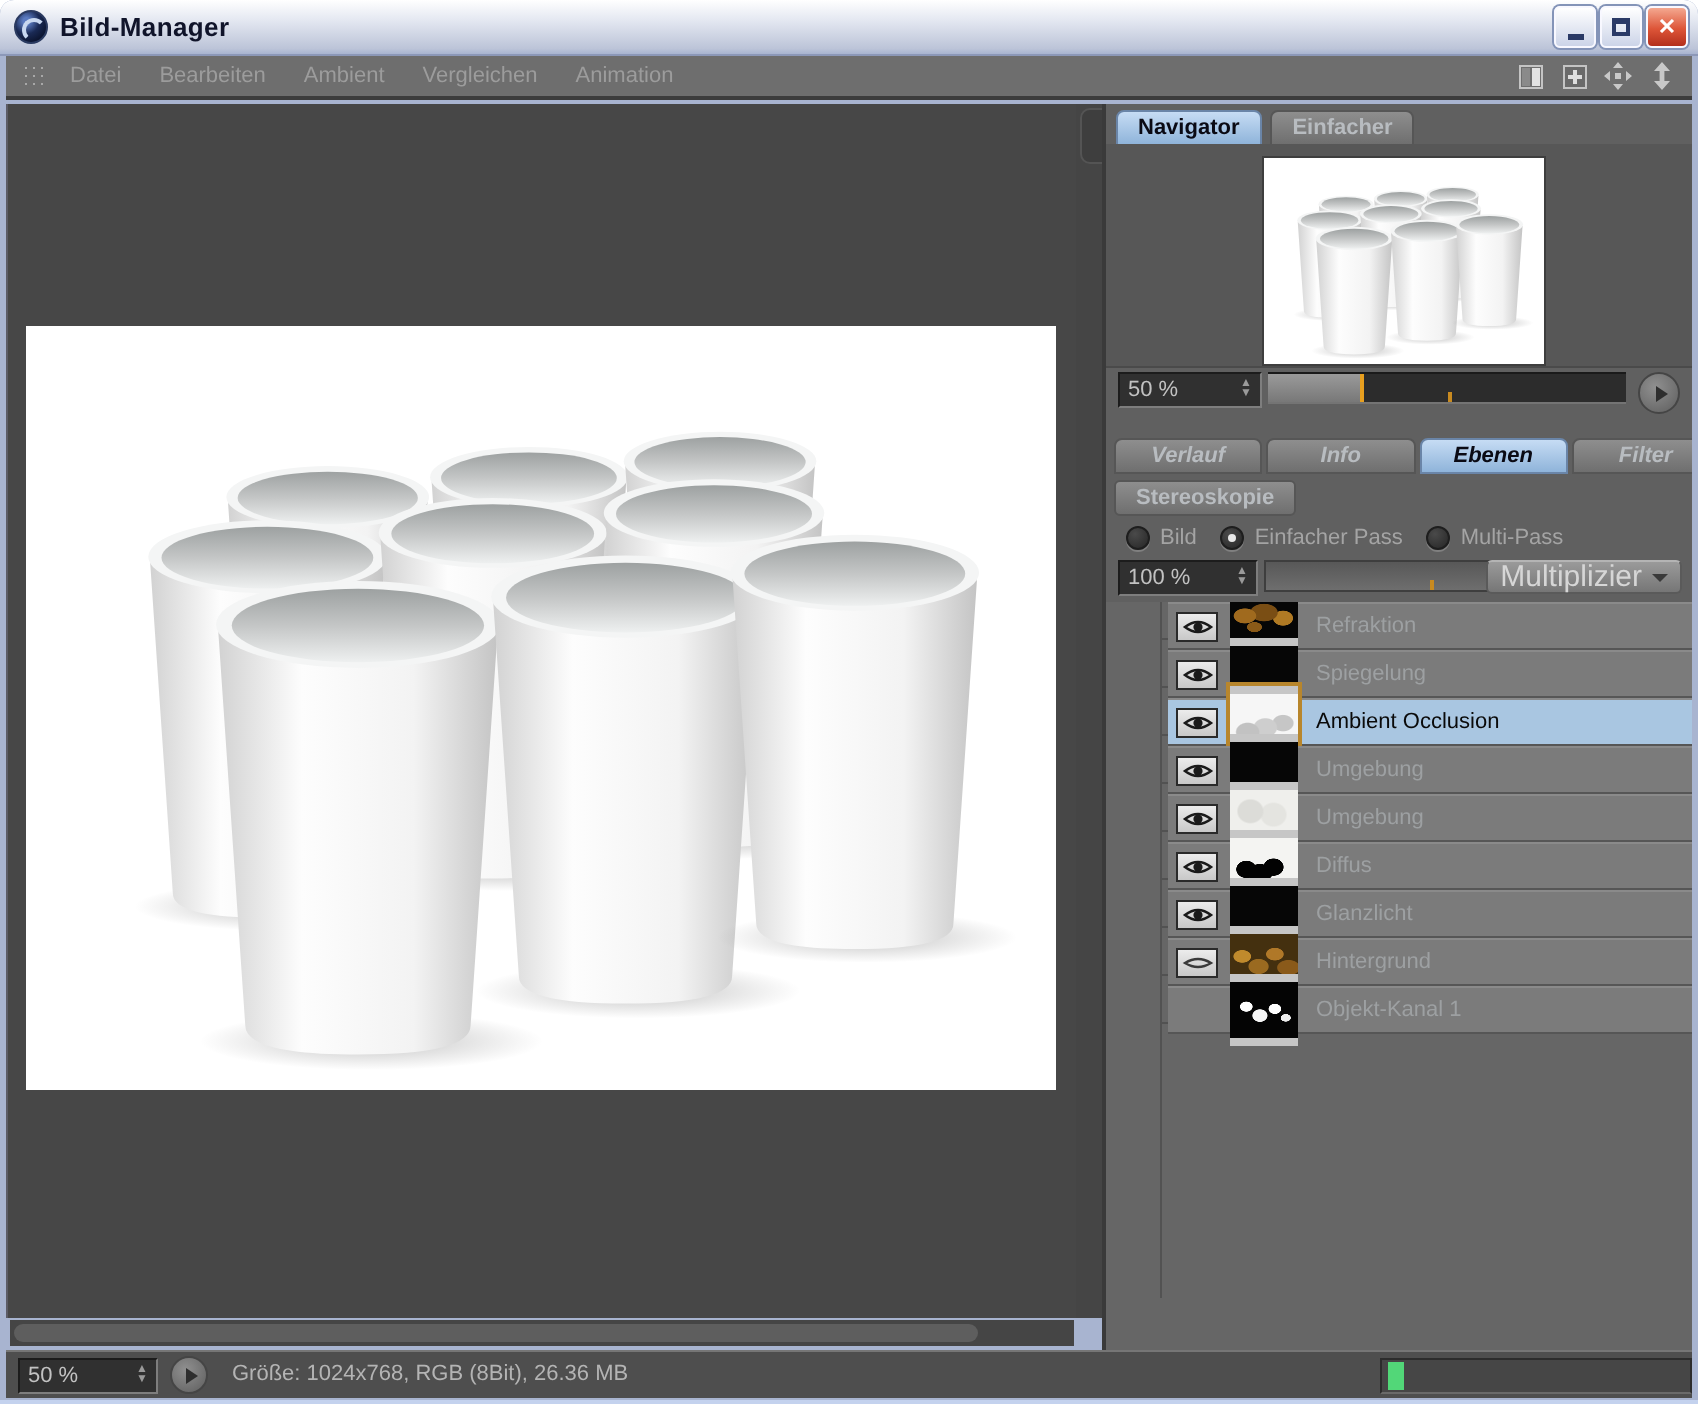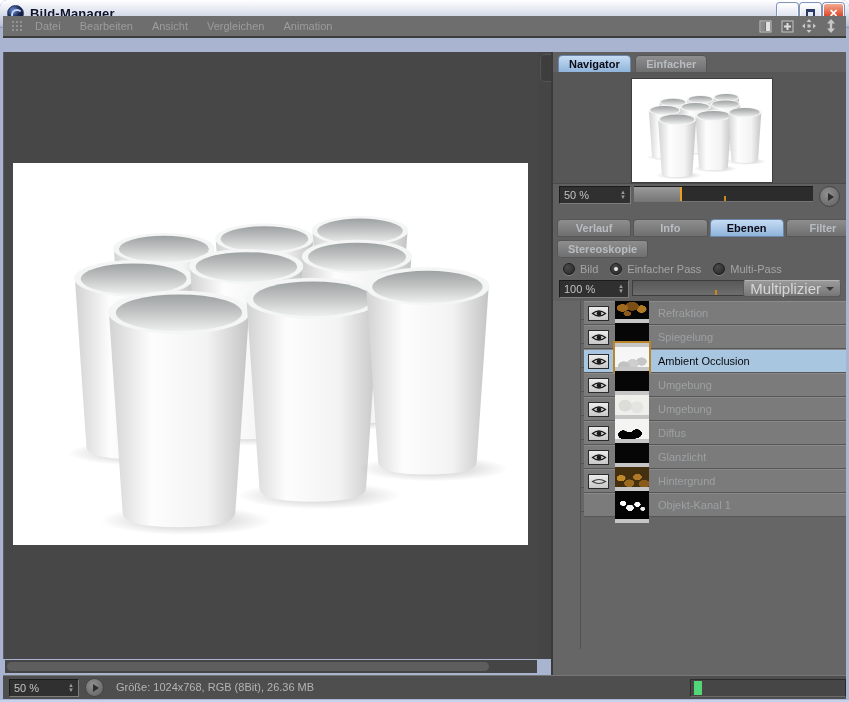"Datei" .menubar { top: 16px -> 28px }
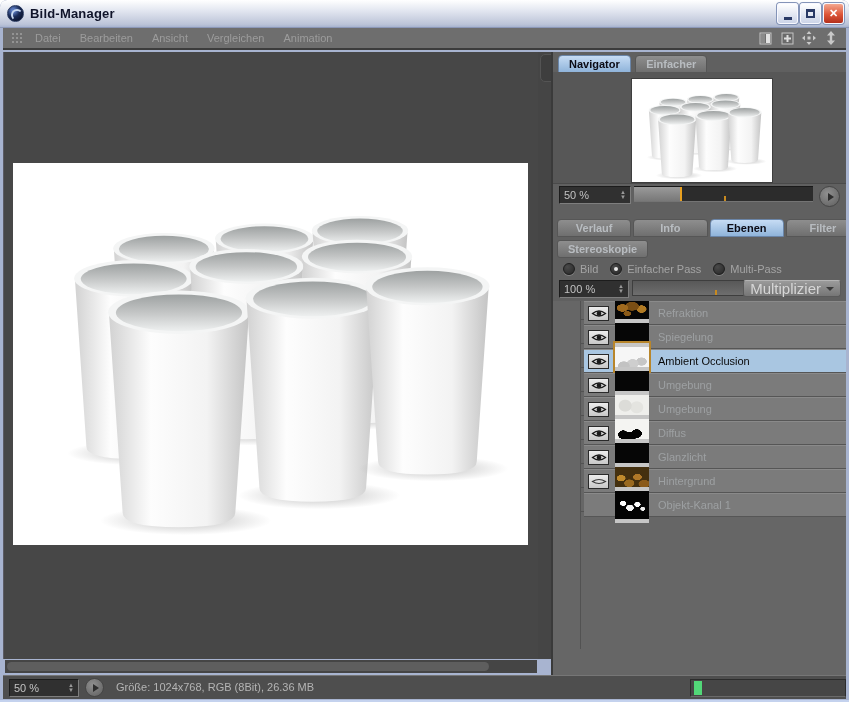"Ansicht" span.menu-item { text: Ansicht -> Ambient }
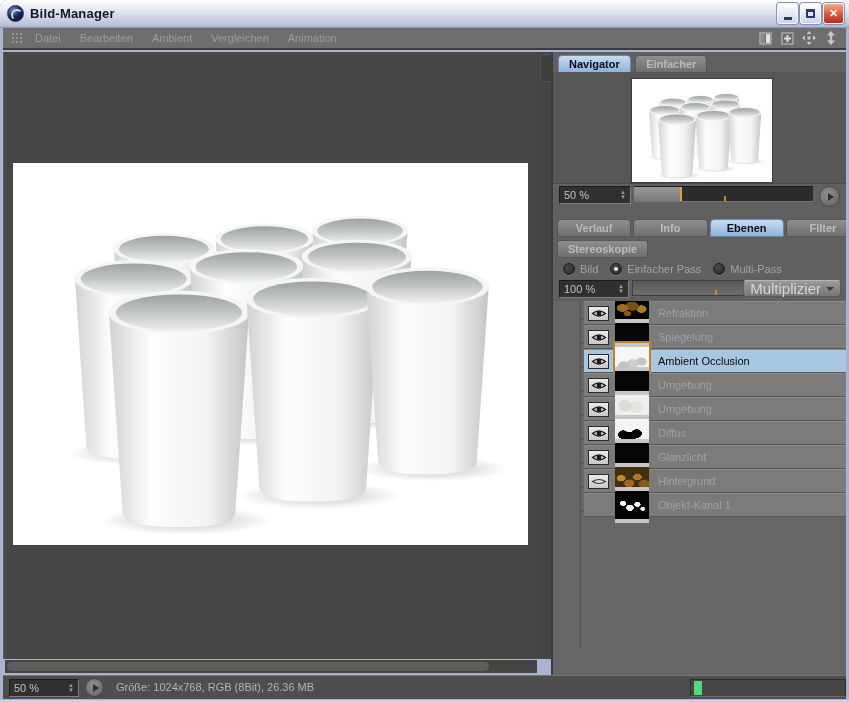"Verlauf" .panel-tabs-r1 .tab { font-style: none -> italic }
